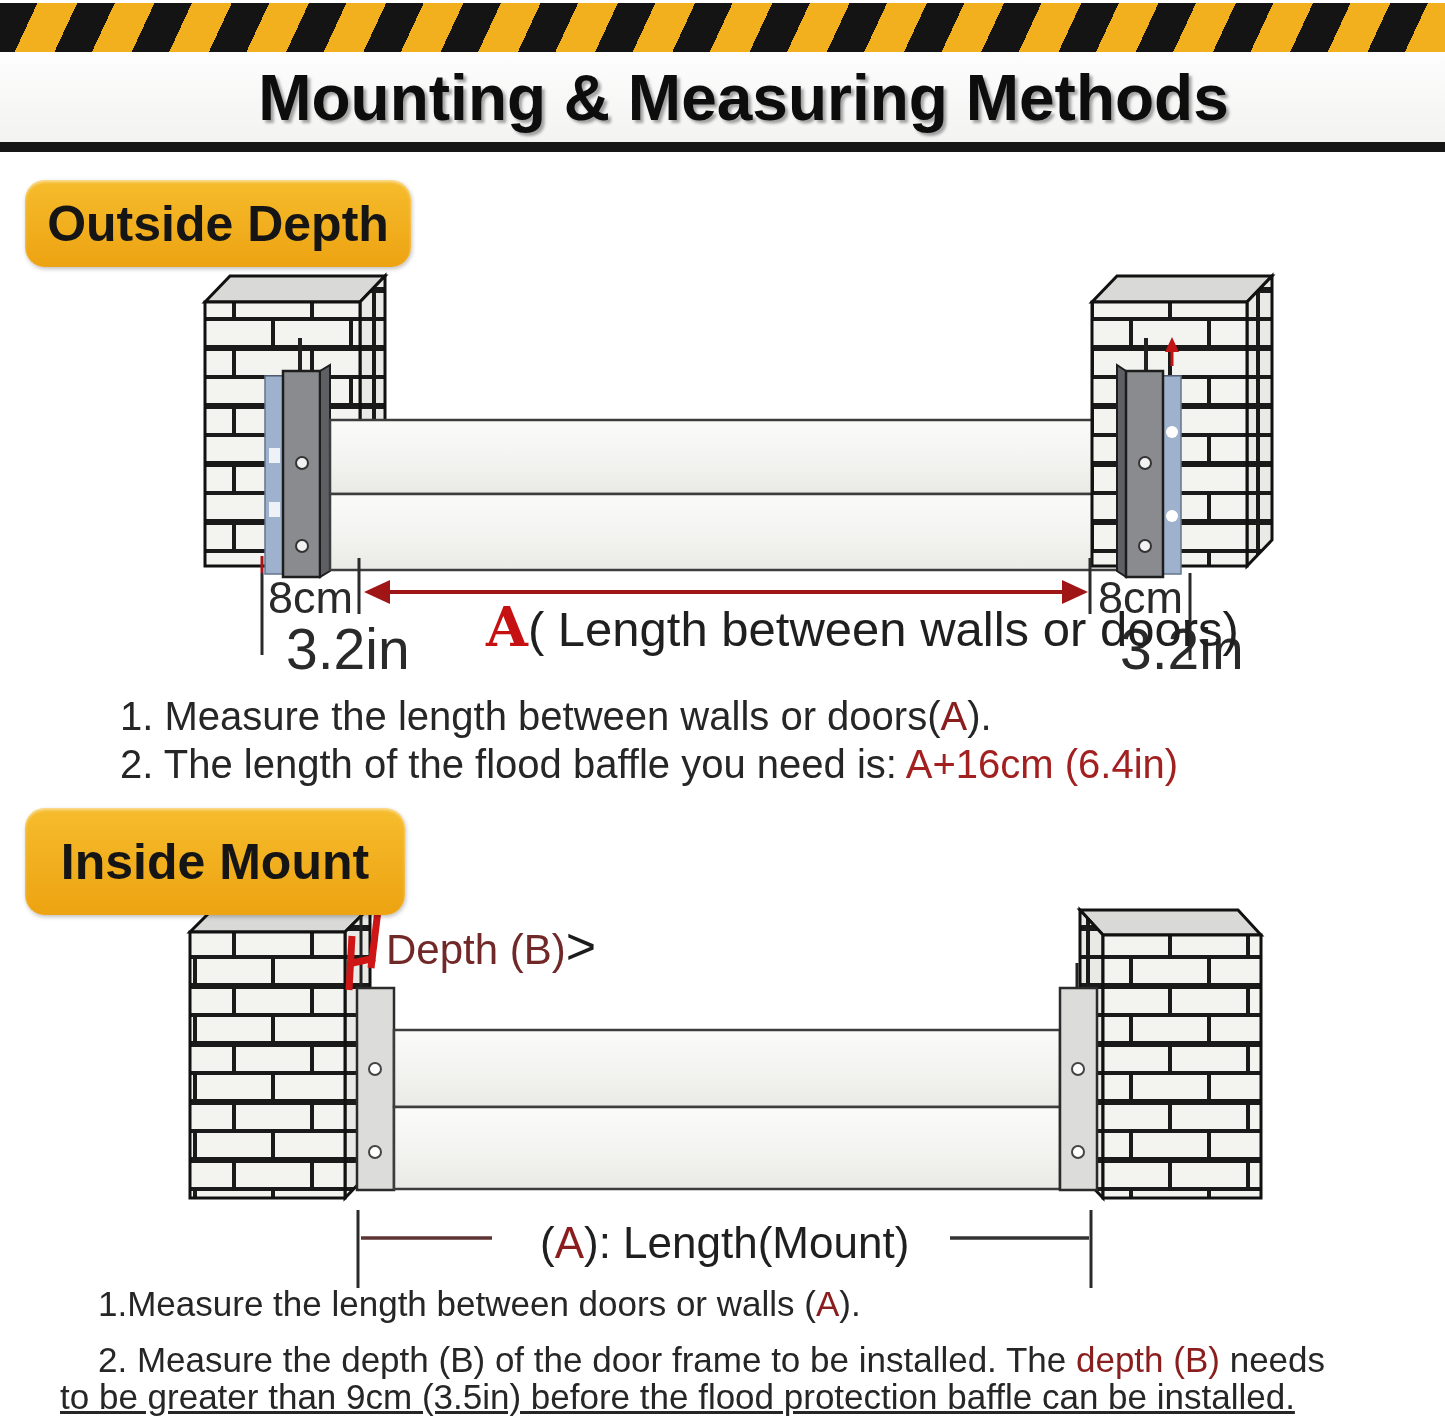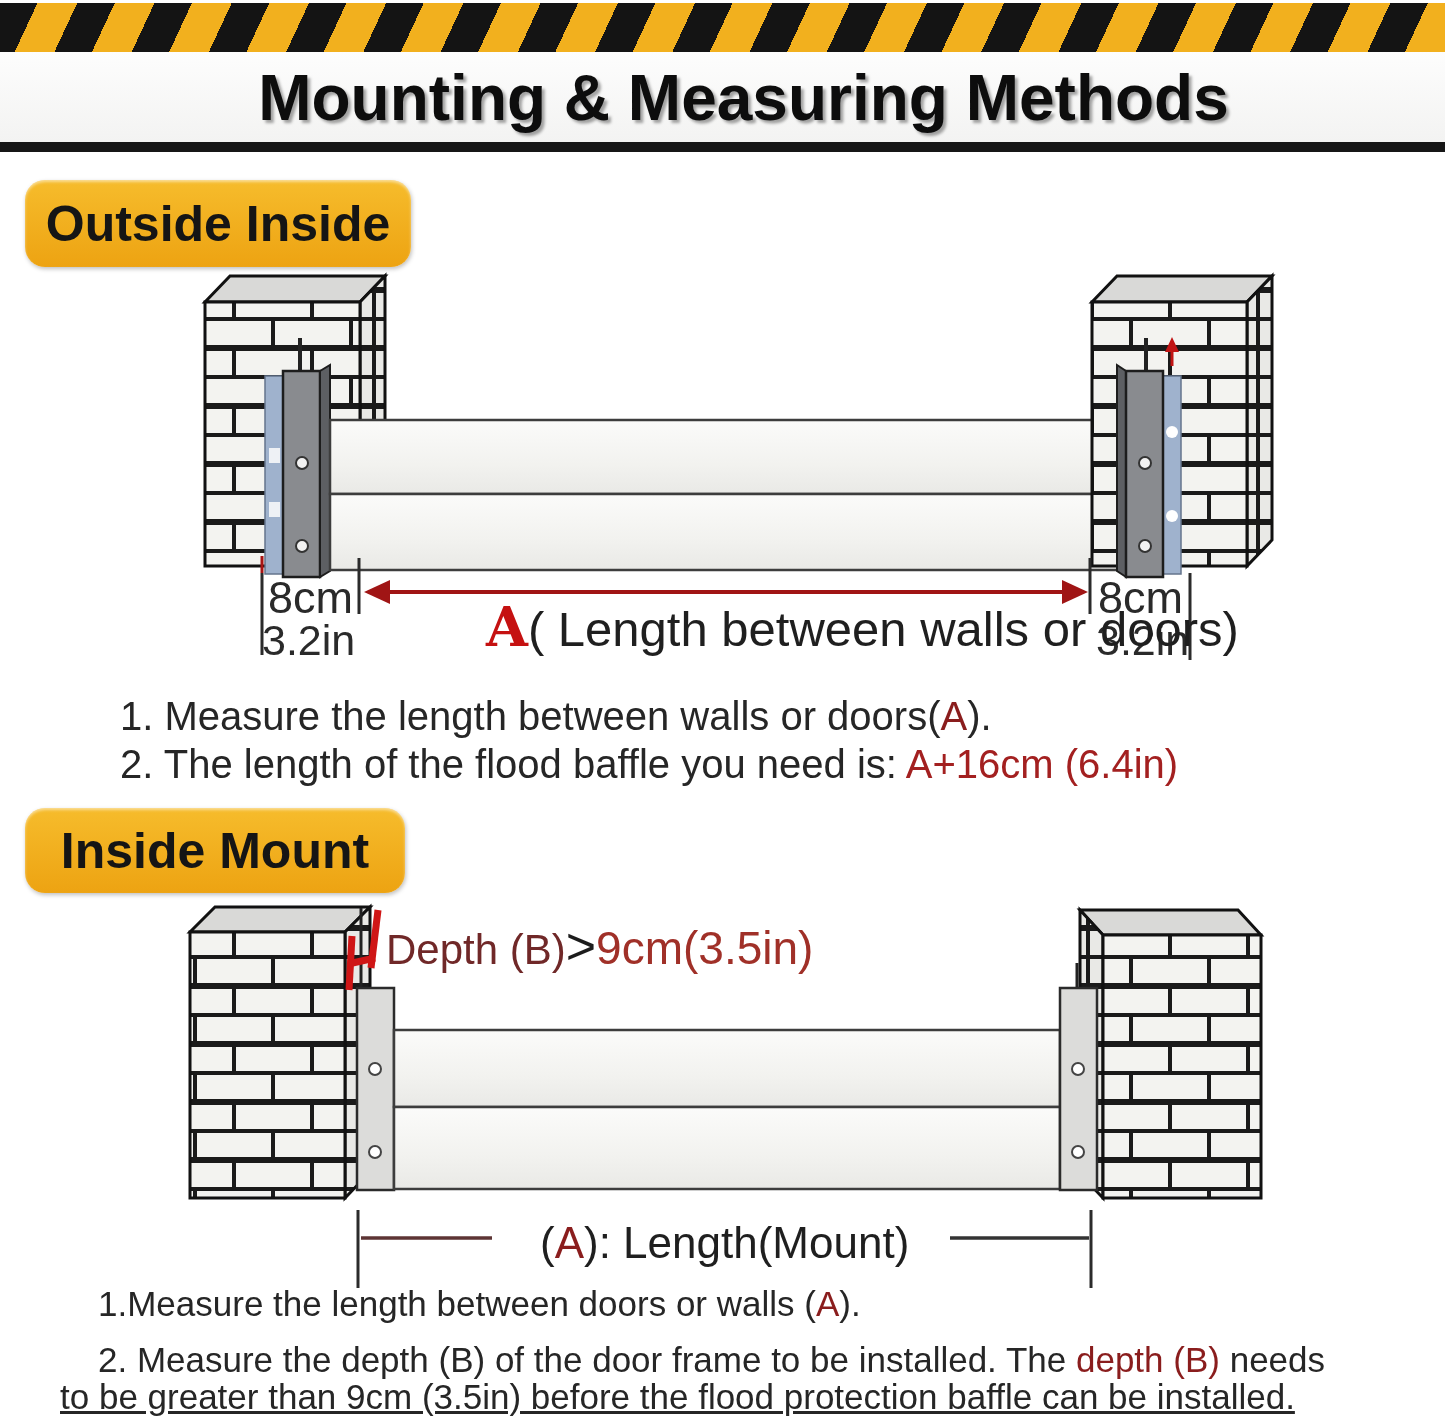"Outside Inside" span { text: Inside -> Depth }
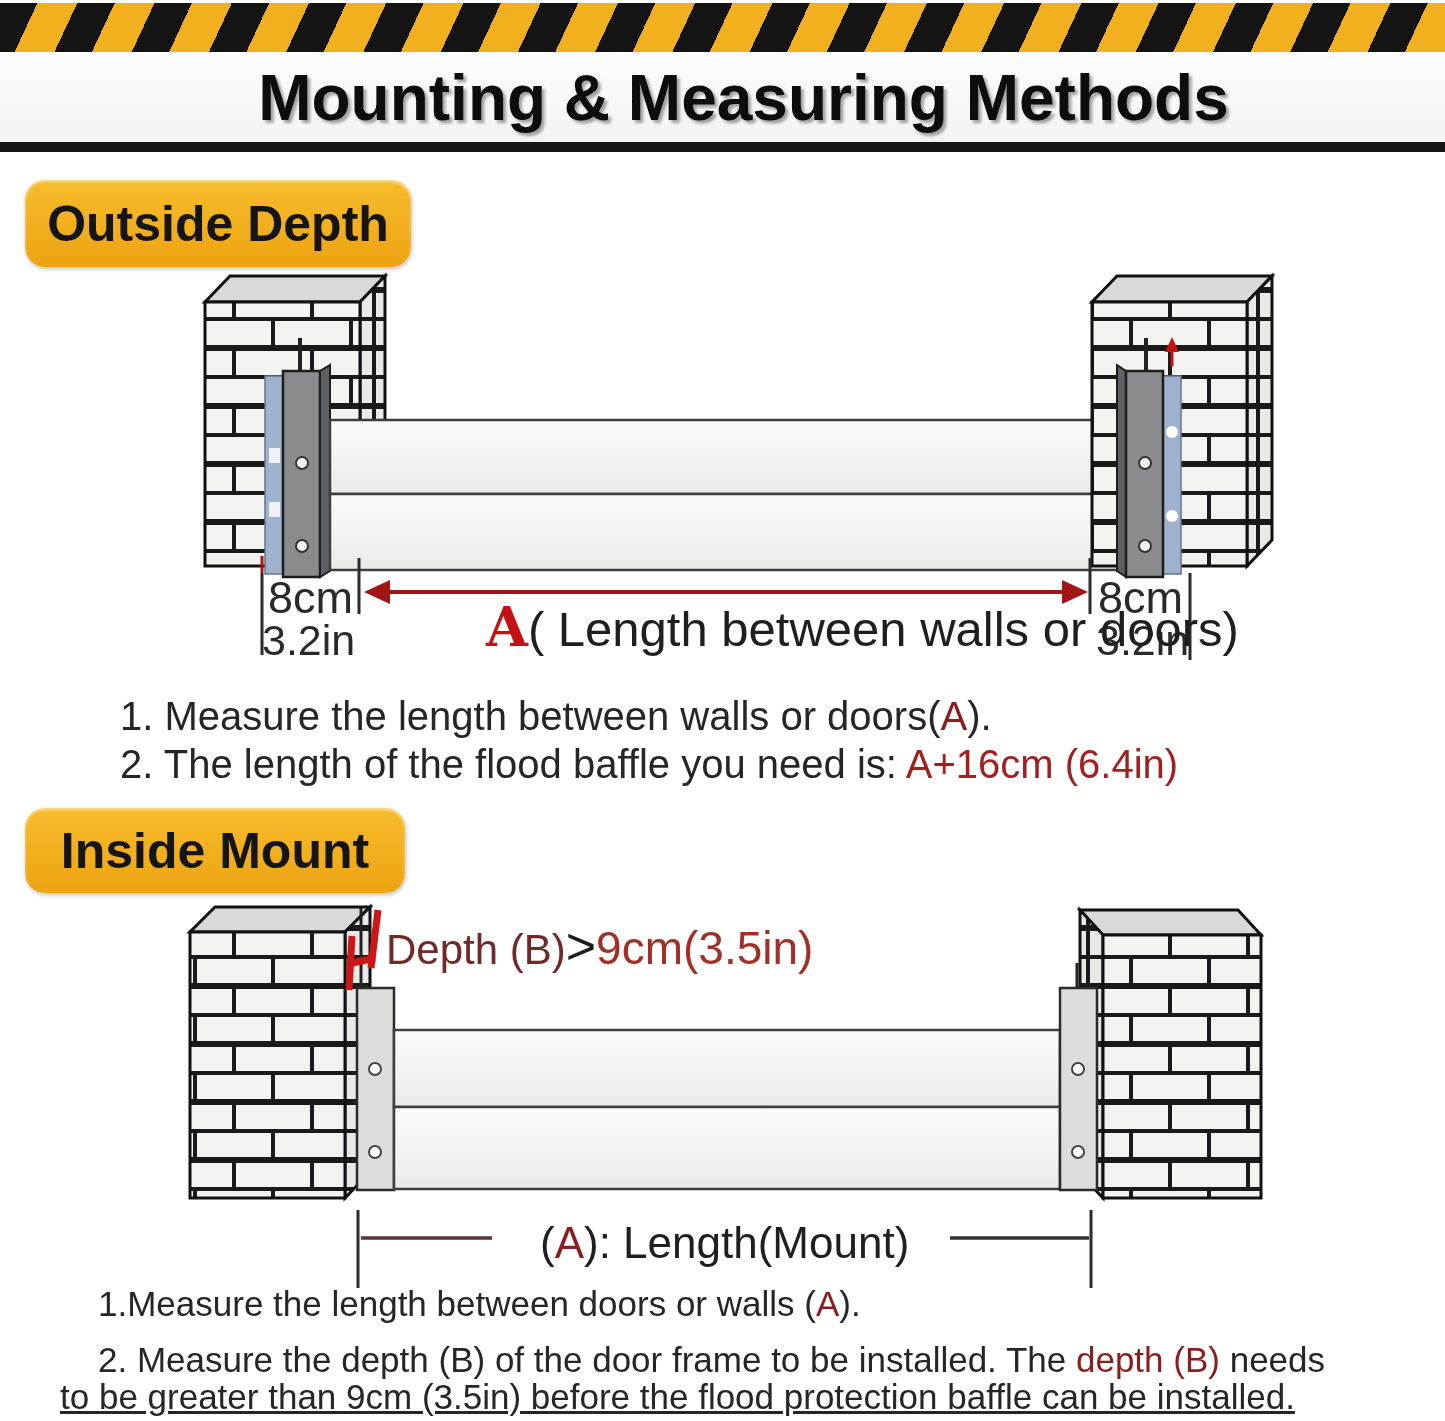"3.2in" .inch { font-size: 43px -> 57px; padding-left: none -> 24px }
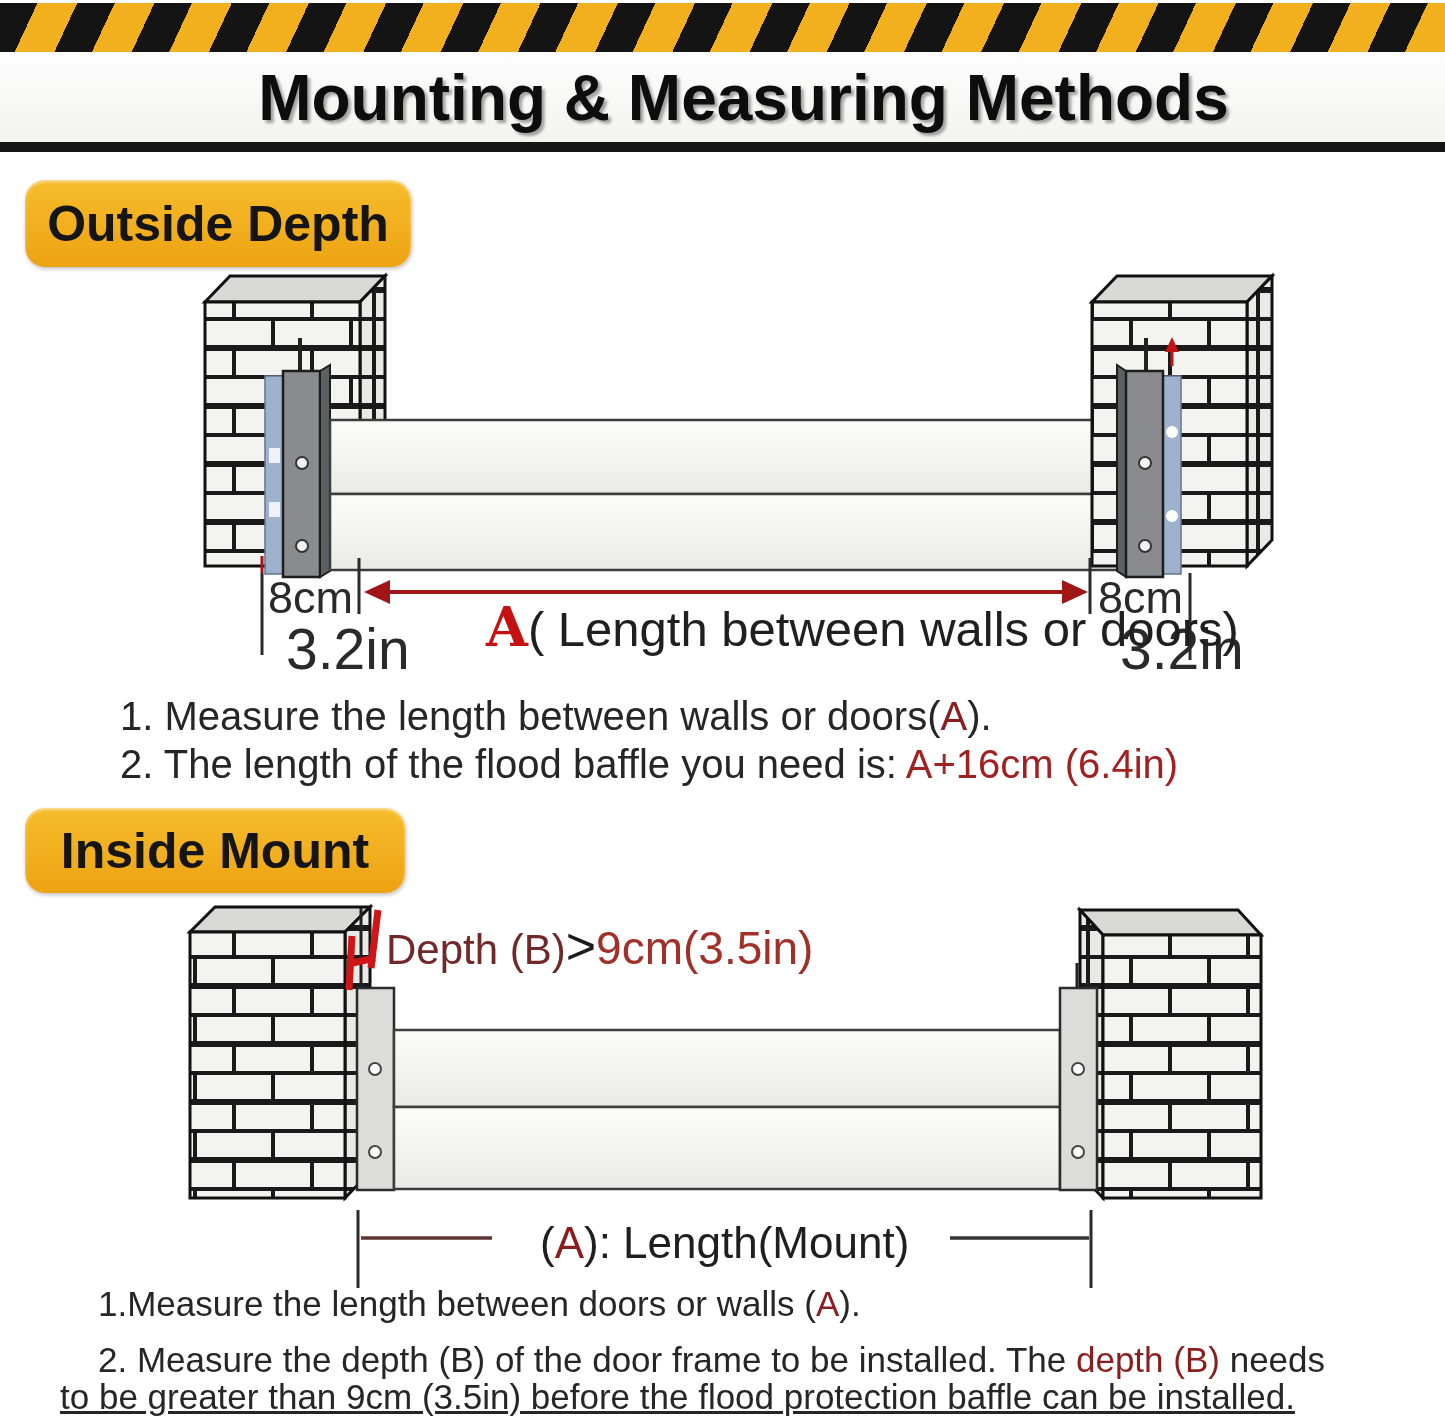"Inside Mount" .badge-inside { height: 85px -> 107px }
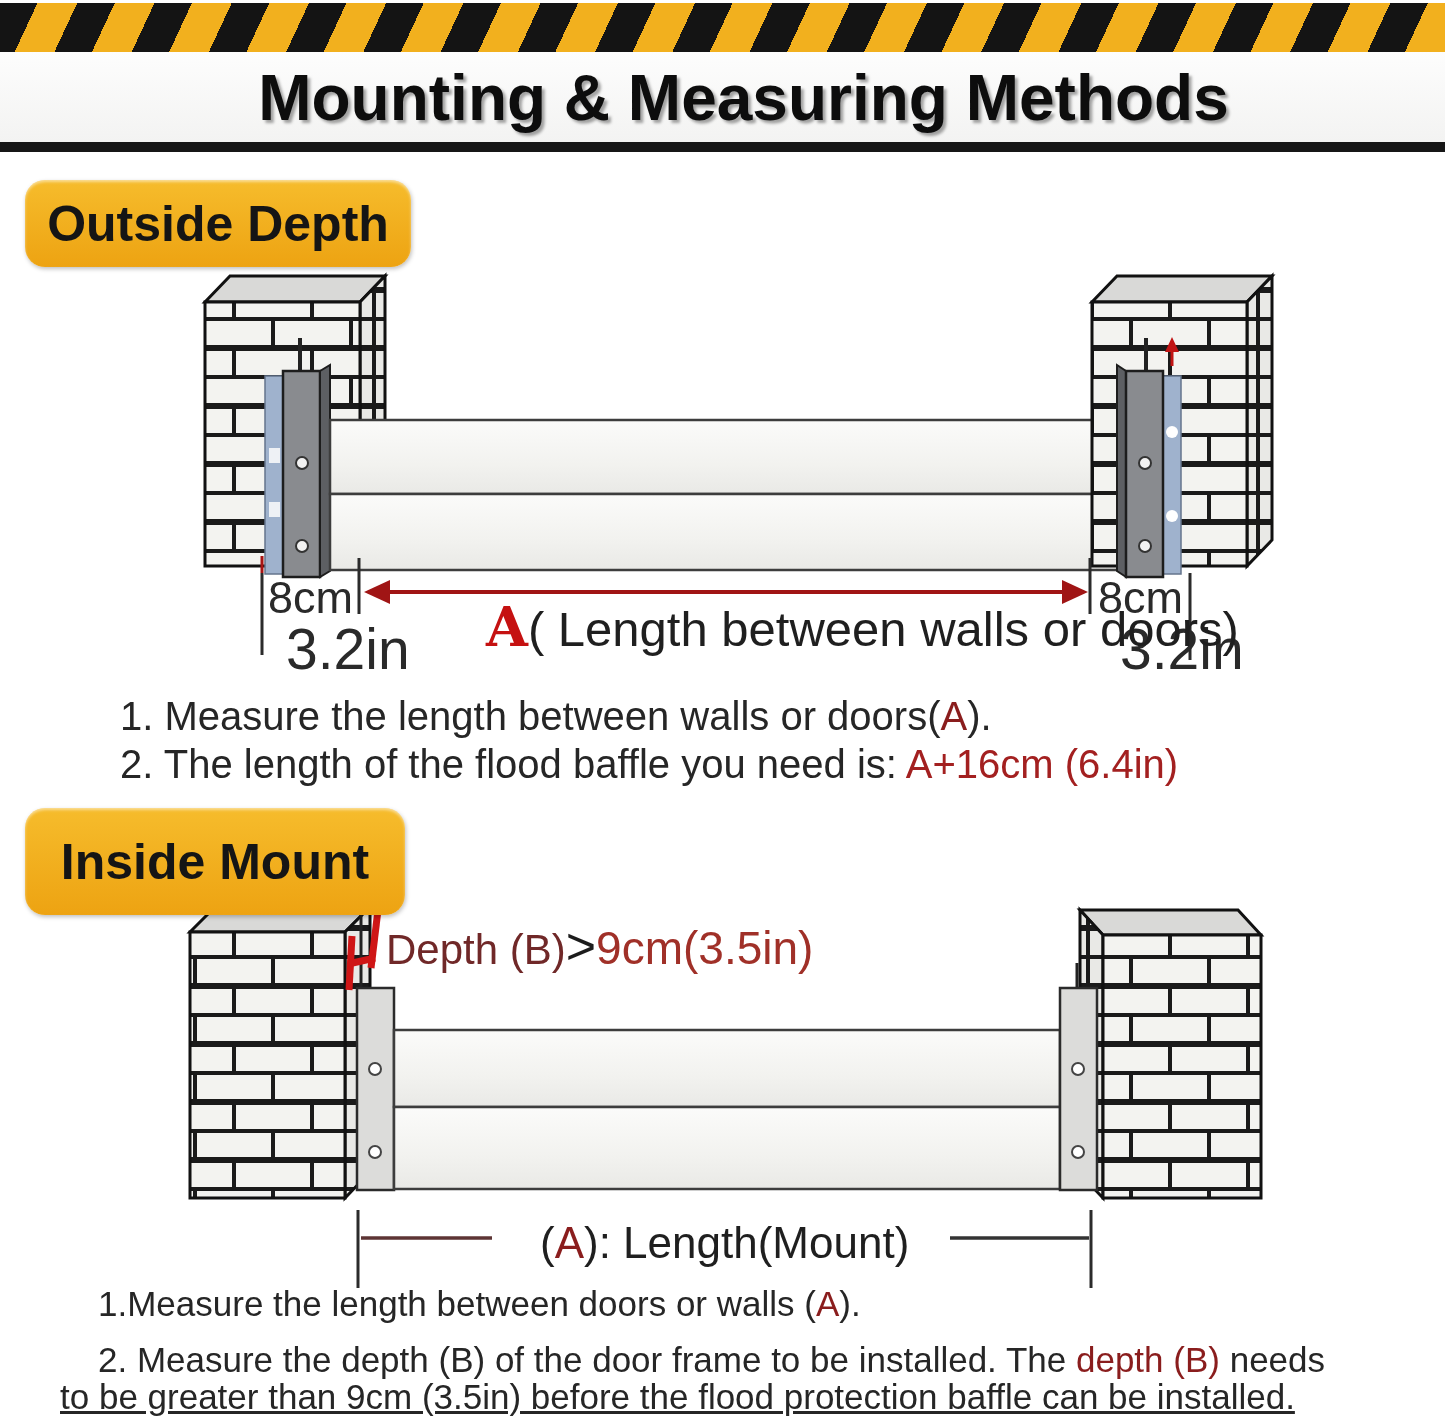"9cm(3.5in)" span.depth-red2 { html: <span>9cm(3.5in)</span> -> none }
